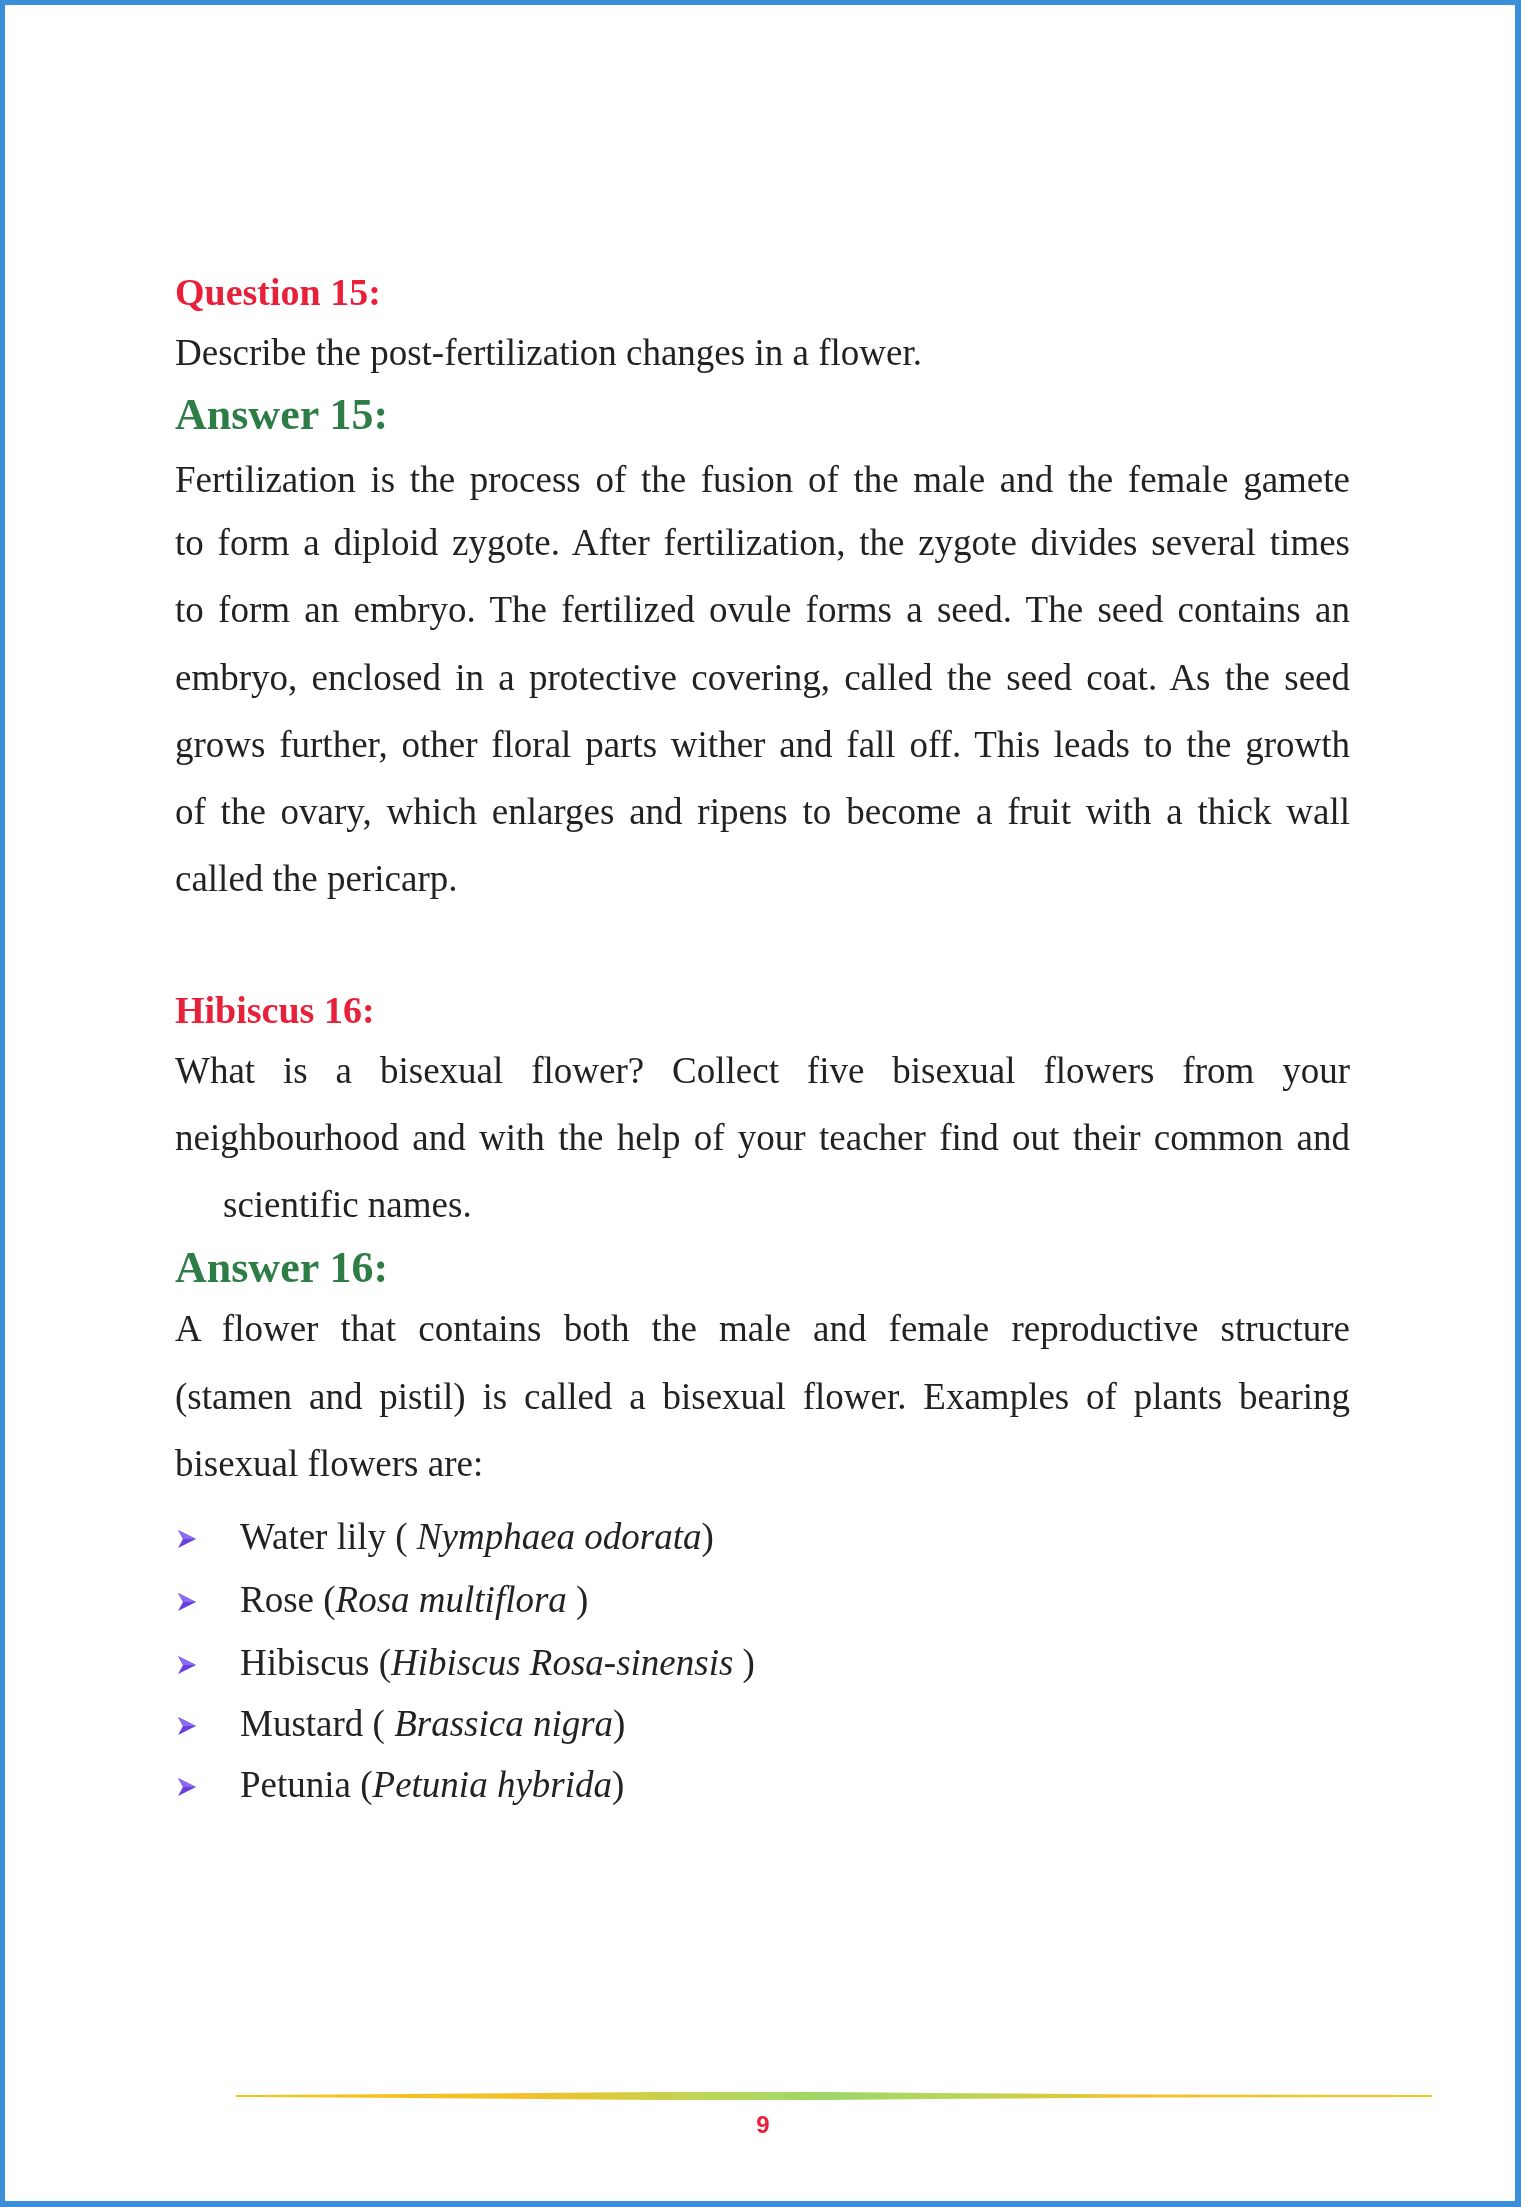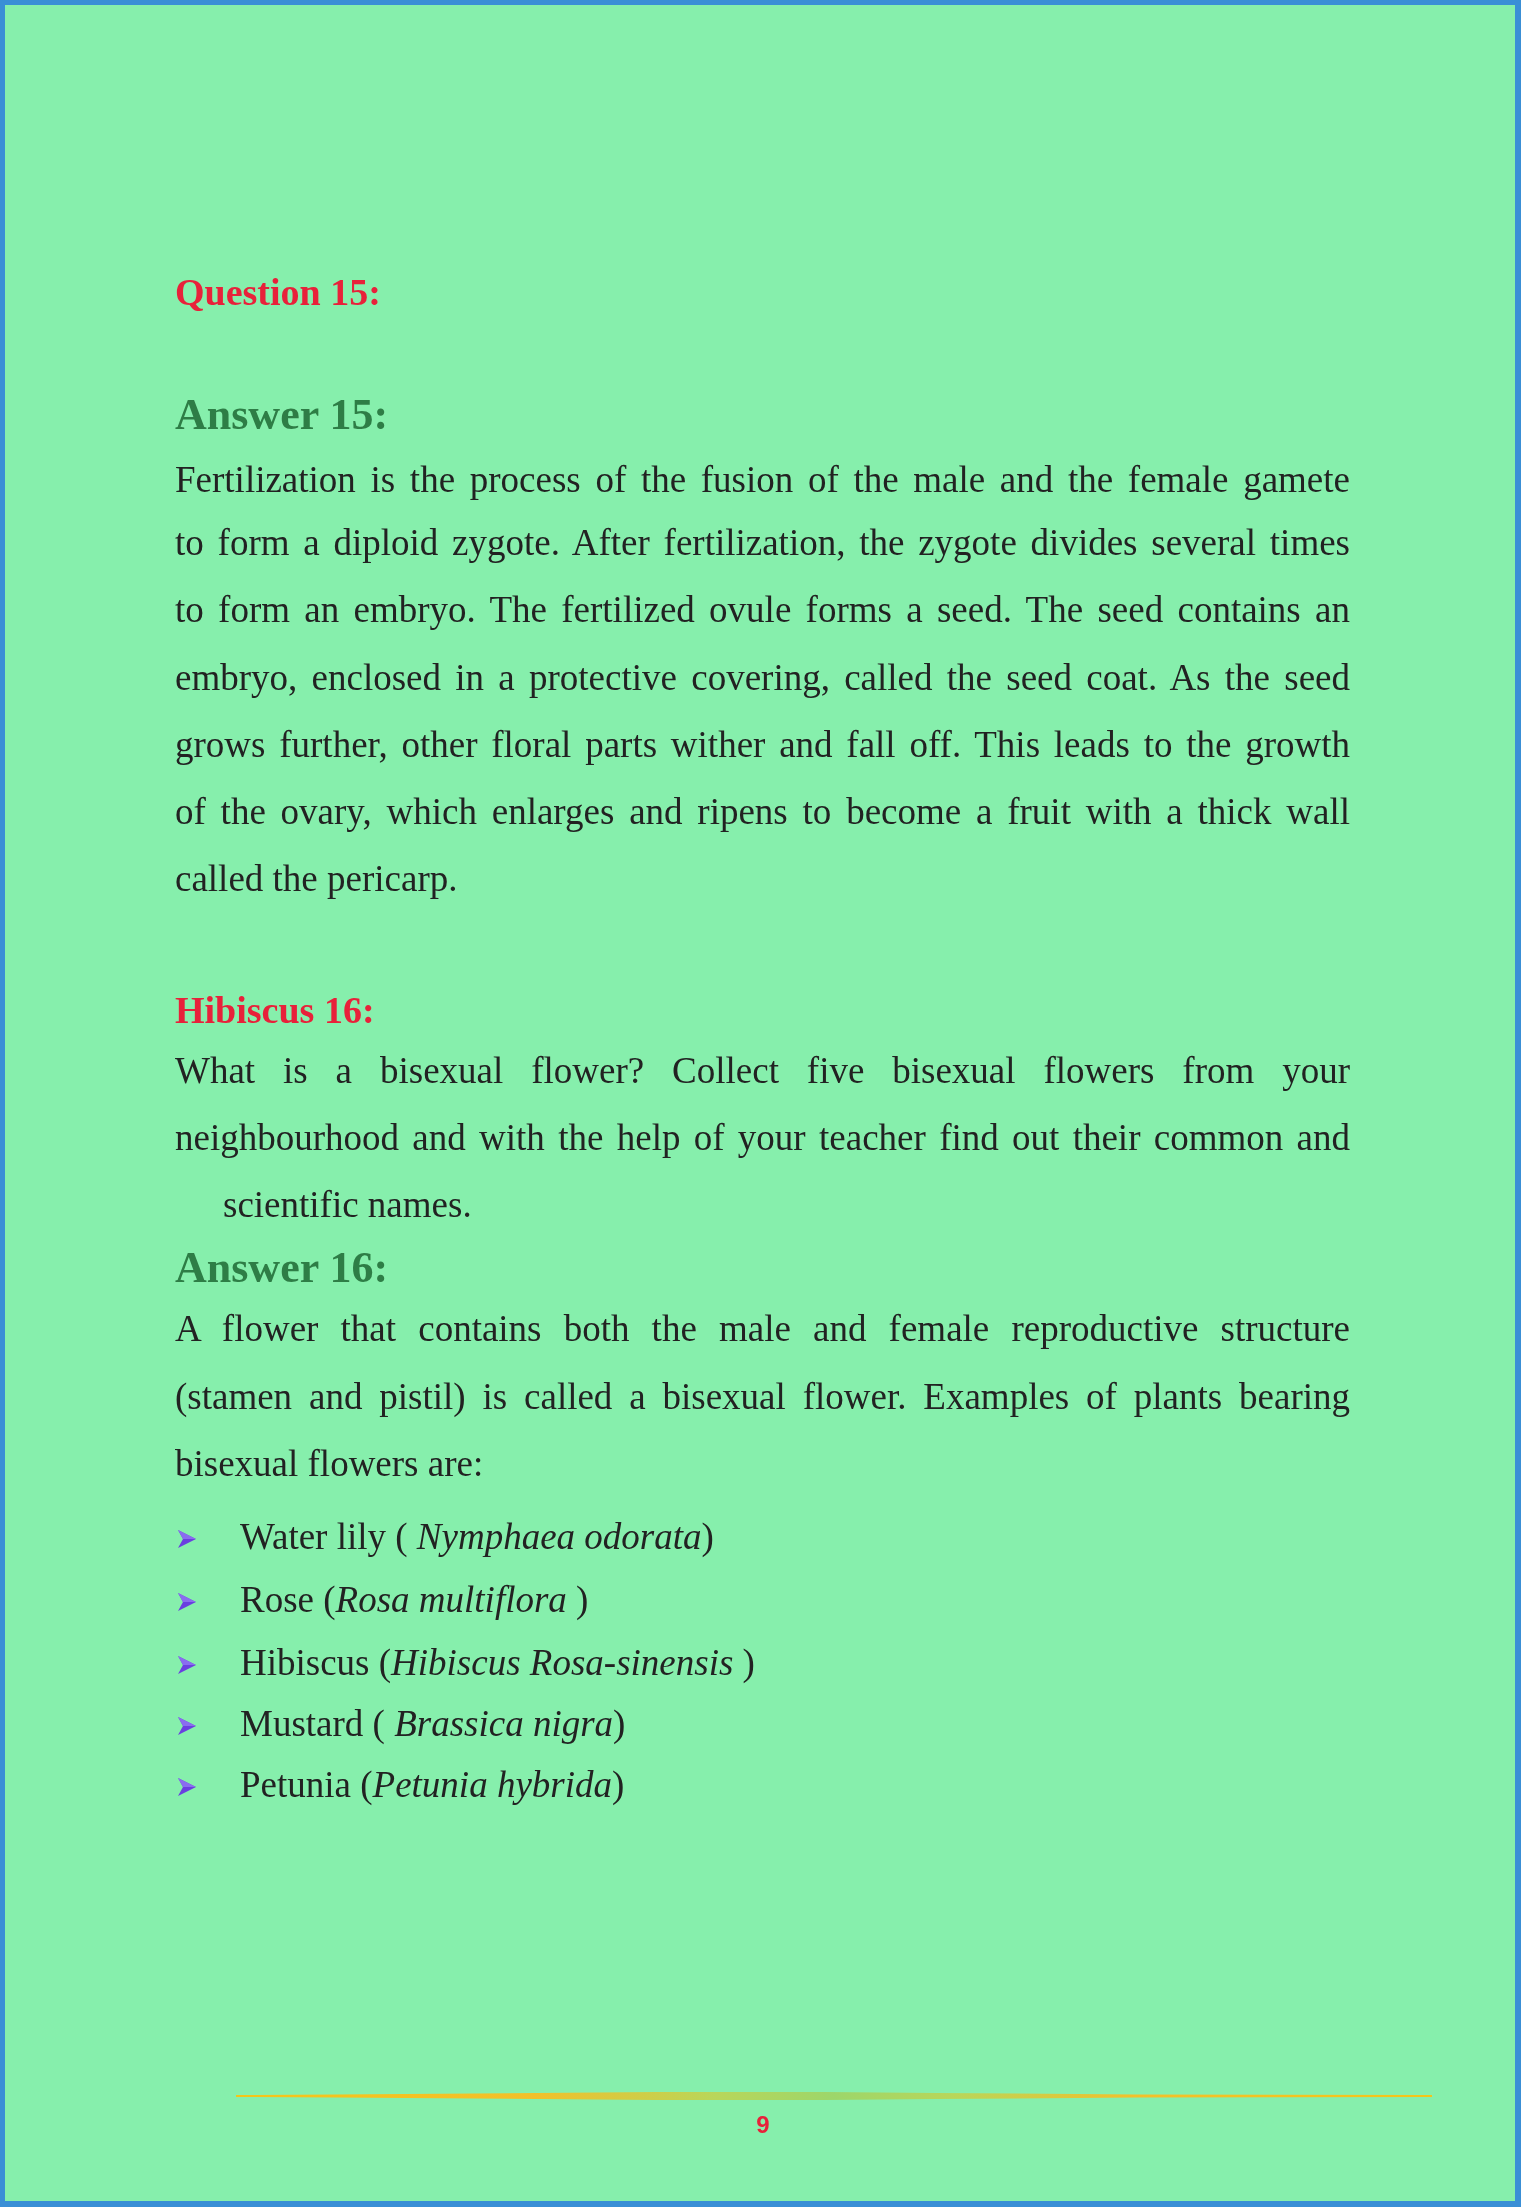"Question 15:" .page { background: #86efac -> #ffffff }
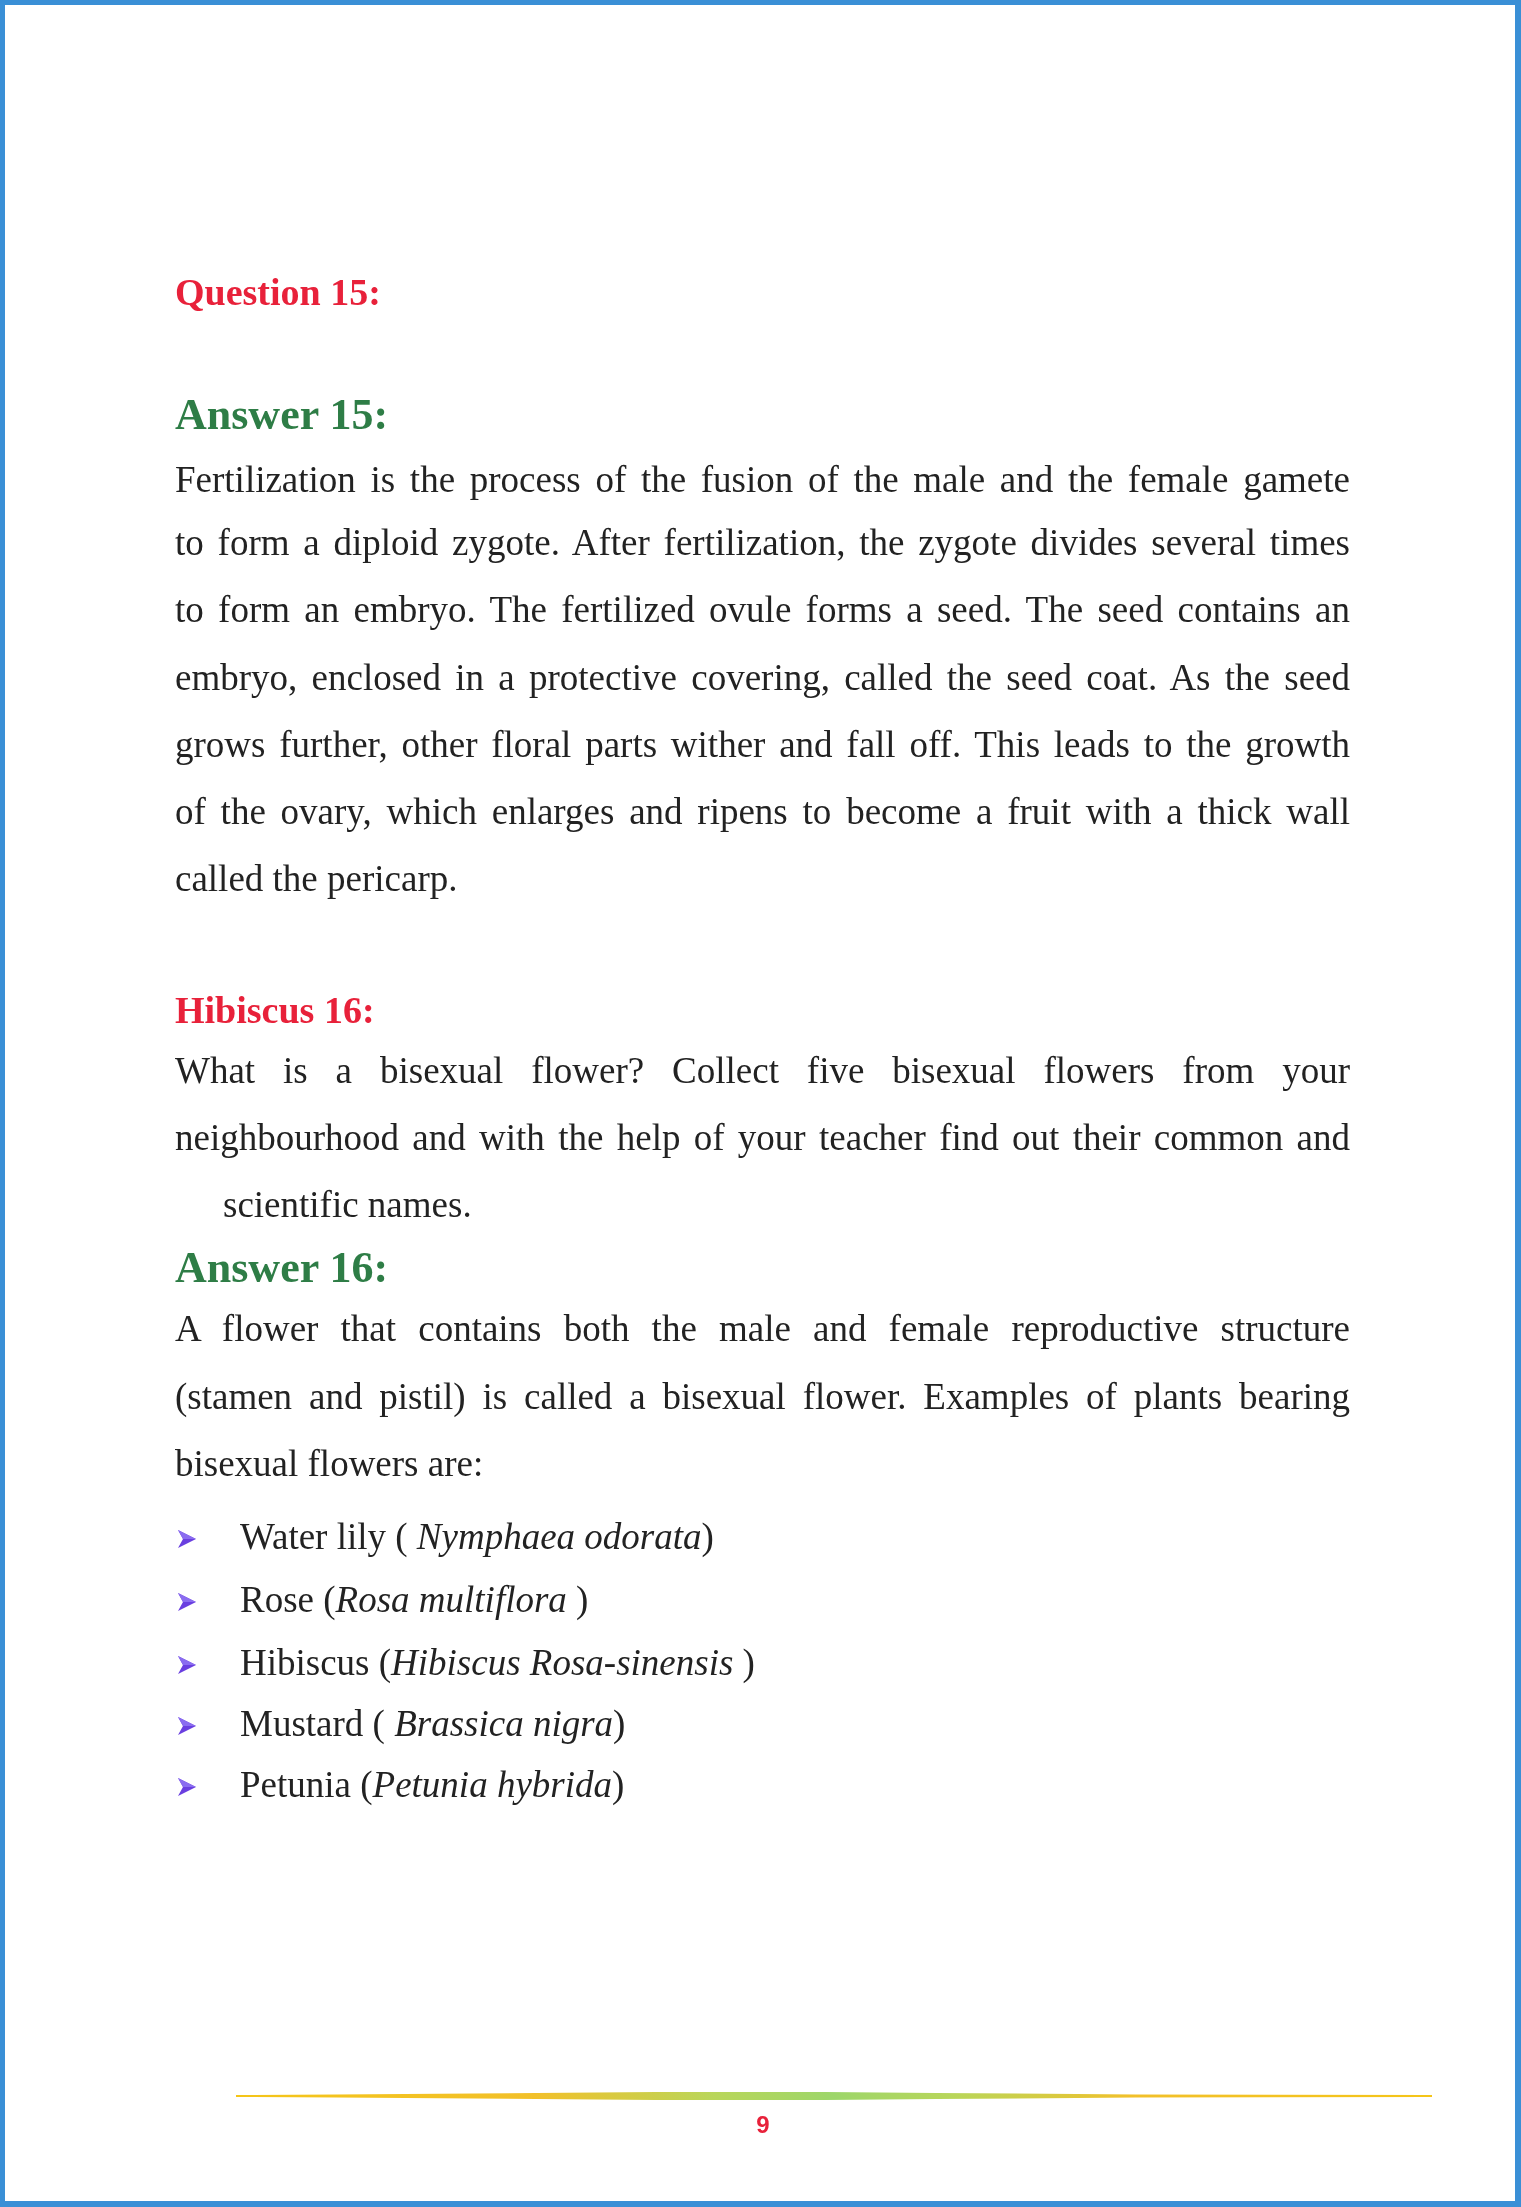"Describe the post-fertilization changes" div.line { html: none -> <div>Describe the post-fertilization changes in a flower.</div> }
